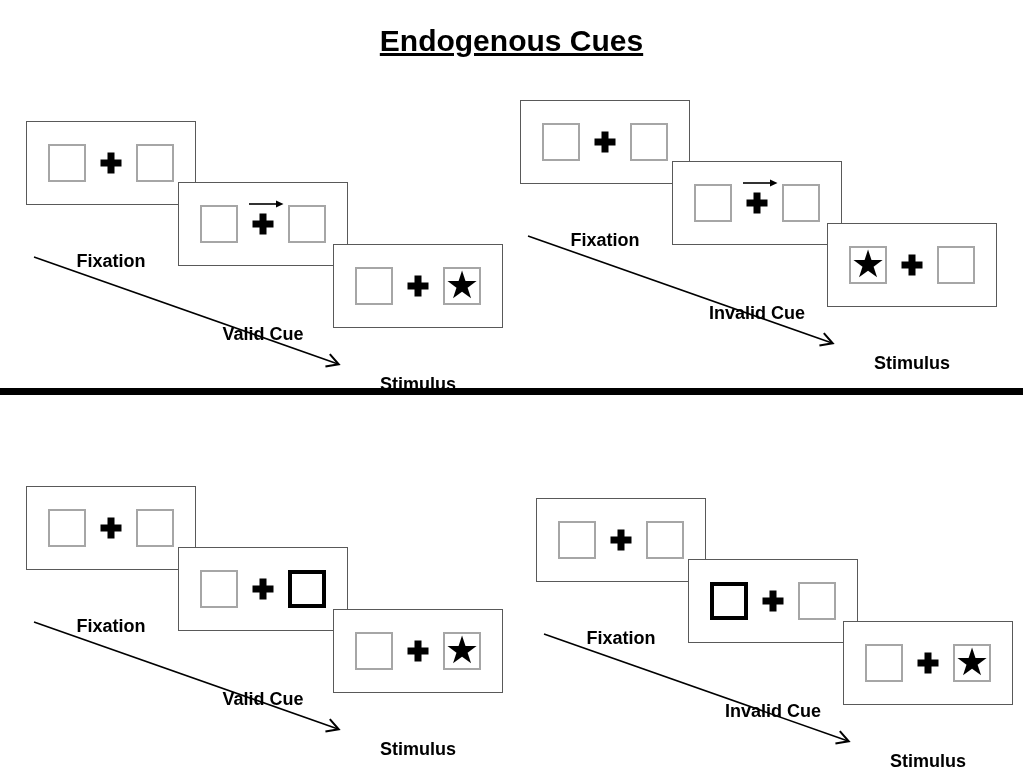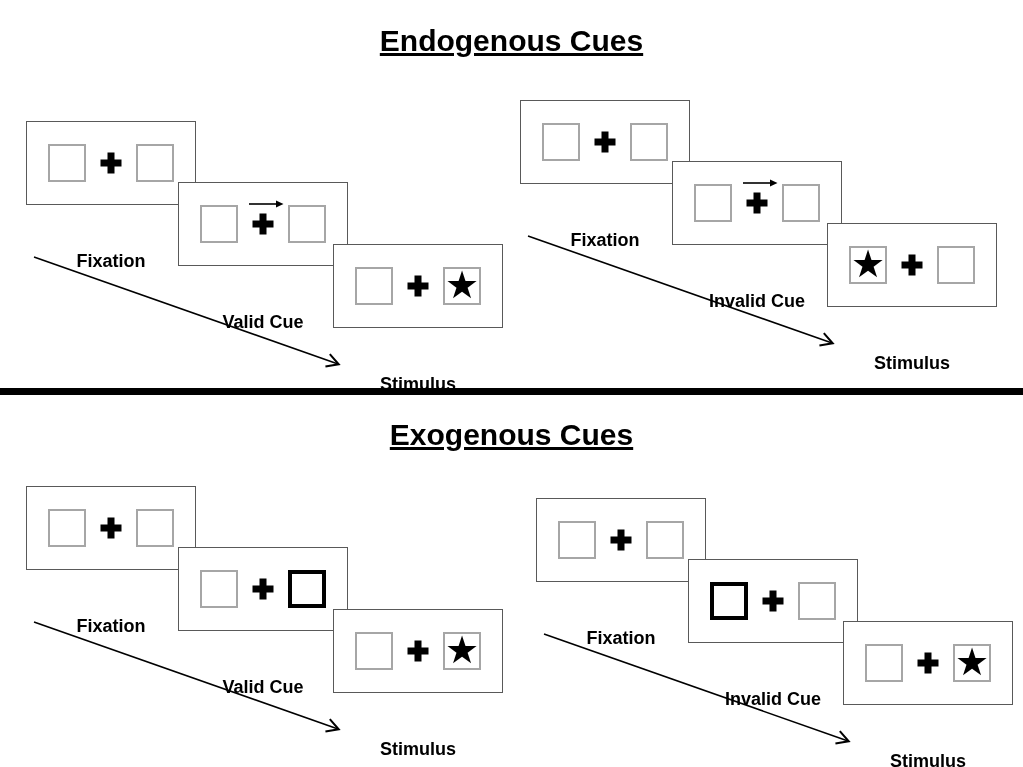"Invalid Cue" .panel-label.l1 { top: 158px -> 170px }
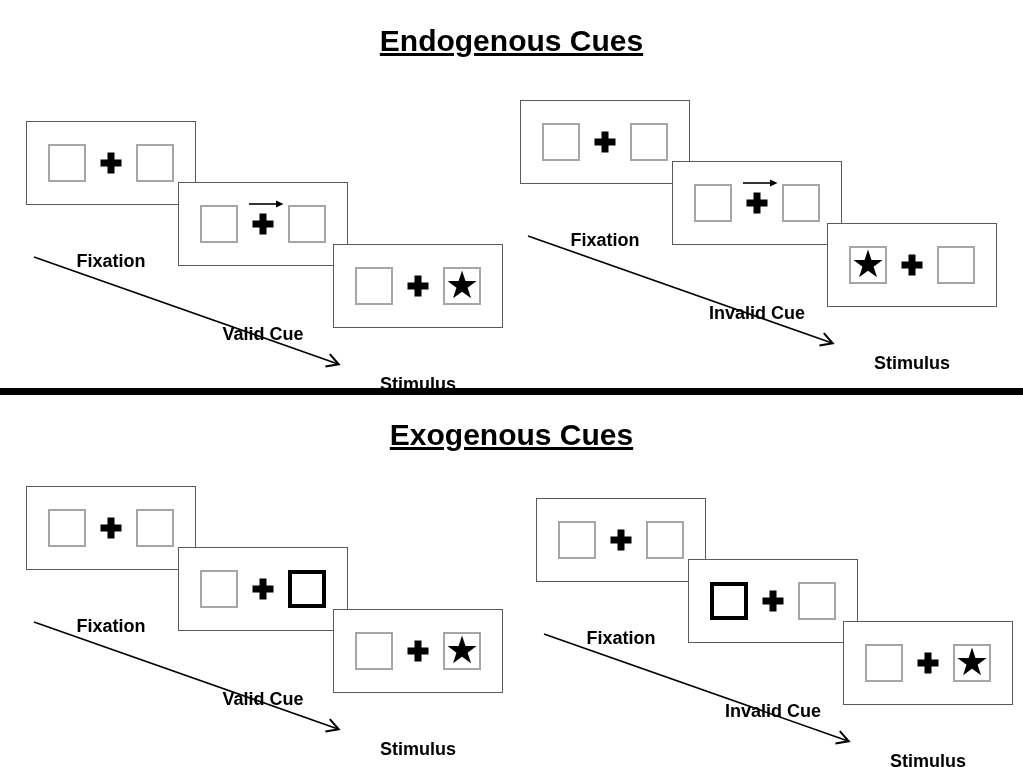"Exogenous Cues" h1.section-title { html: <h1>Exogenous Cues</h1> -> none }
